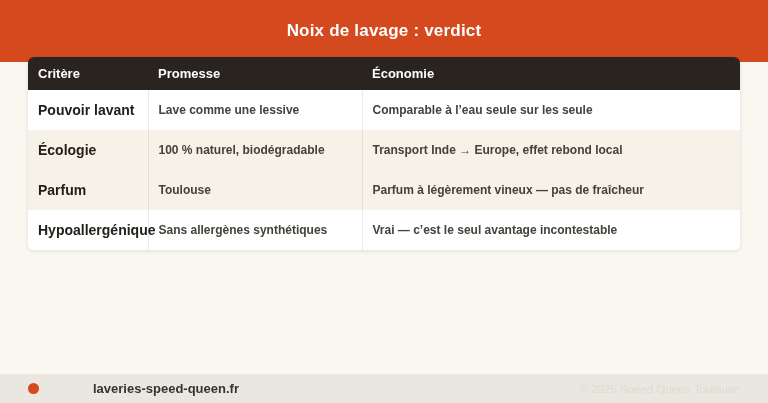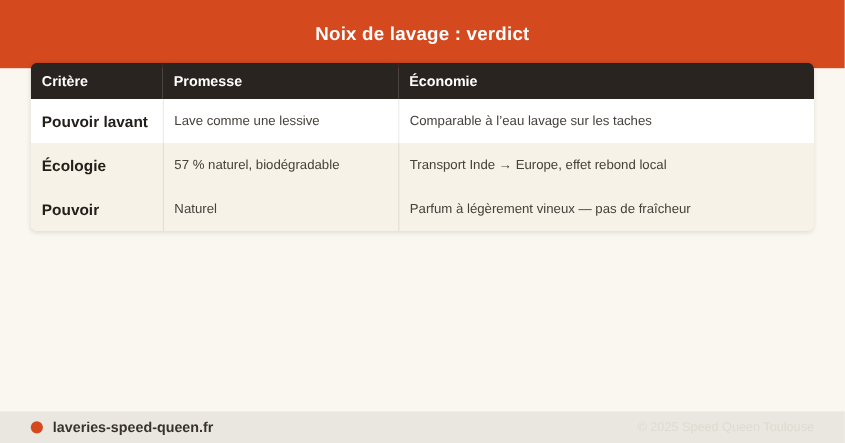"Lave comme une lessive" tbody td + td { font-weight: none -> bold }
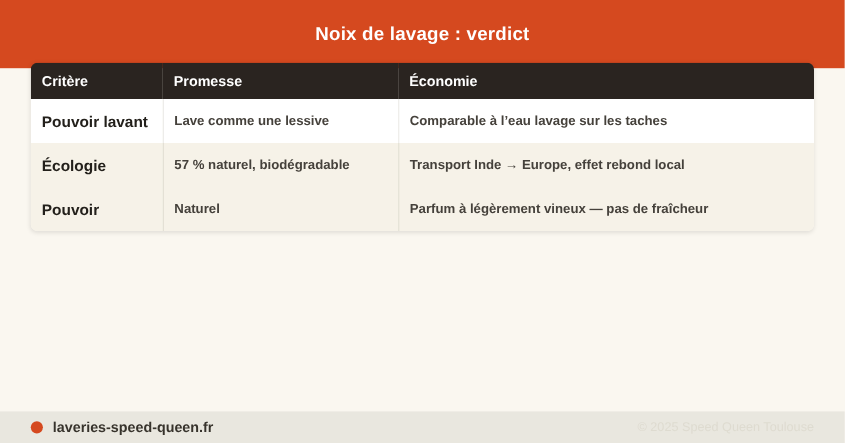"Comparable à l’eau lavage sur" td { text: lavage sur les taches -> seule sur les seule }
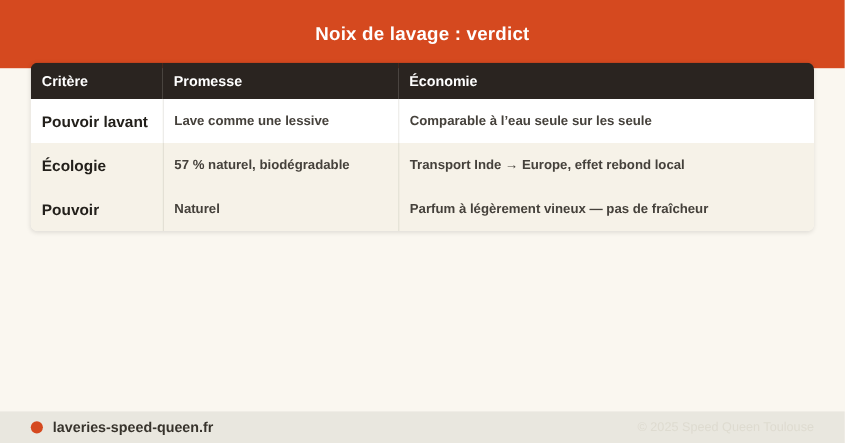"57 % naturel, biodégradable" td { text: 57 -> 100 }
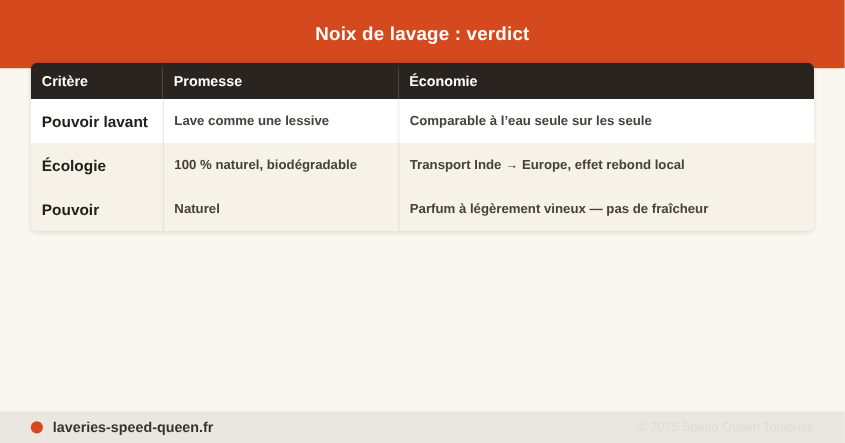"Pouvoir" td { text: Pouvoir -> Parfum }
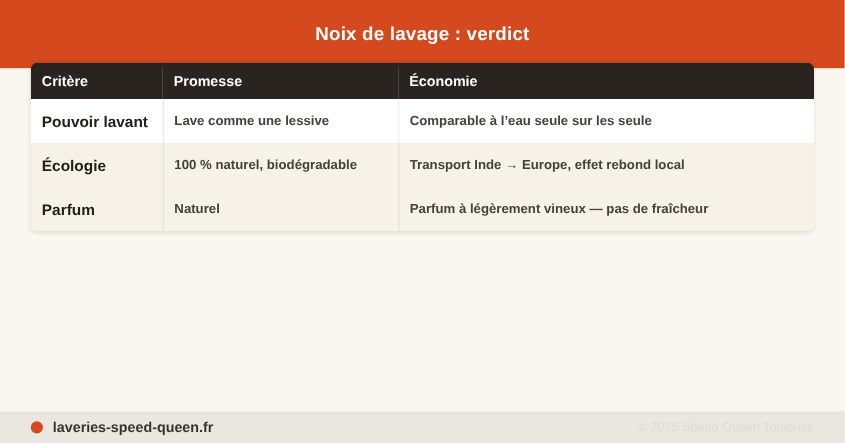"Naturel" td { text: Naturel -> Toulouse }
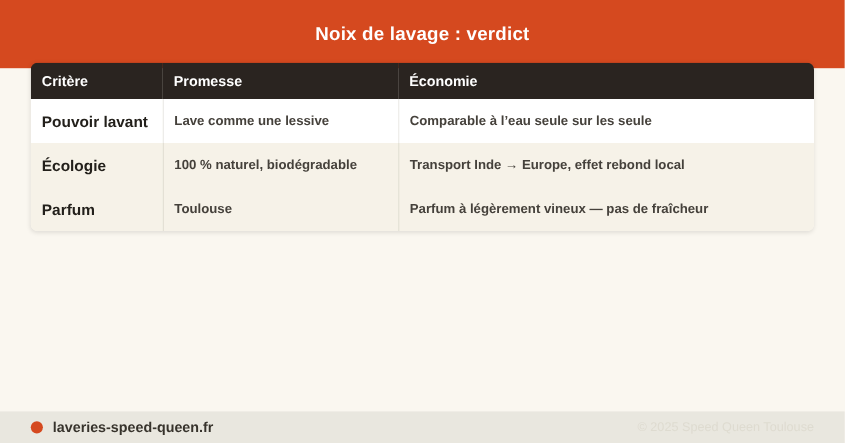"Hypoallergénique" tr { html: none -> <tr> <td>Hypoallergénique</td> <td>Sans allergènes synthétiques</td> <td>Vrai — c’est le seul avantage incontestable</td> </tr> }
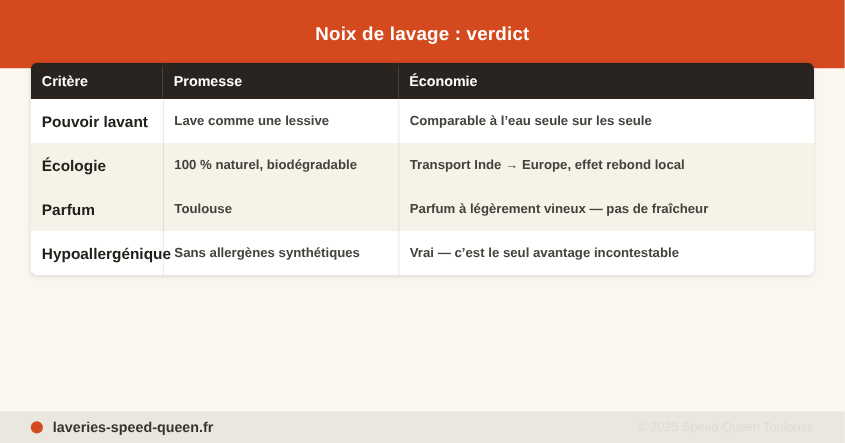"laveries-speed-queen.fr" .footer { gap: none -> 45px }
